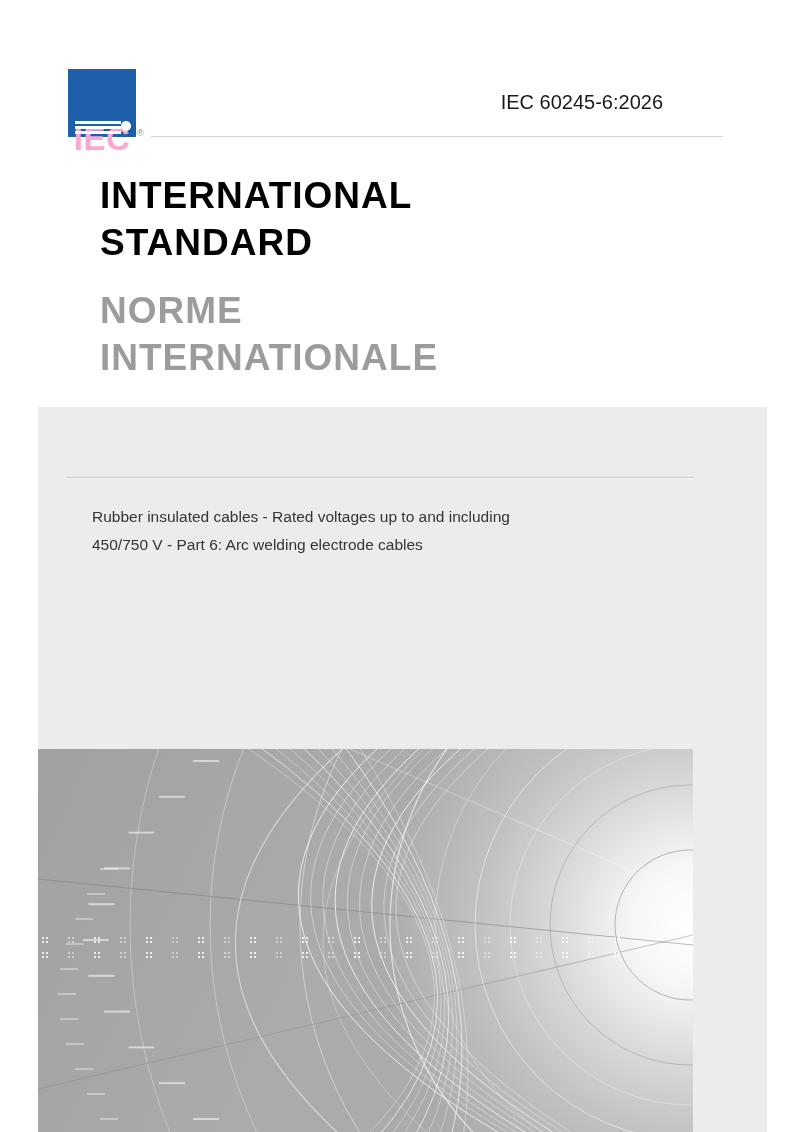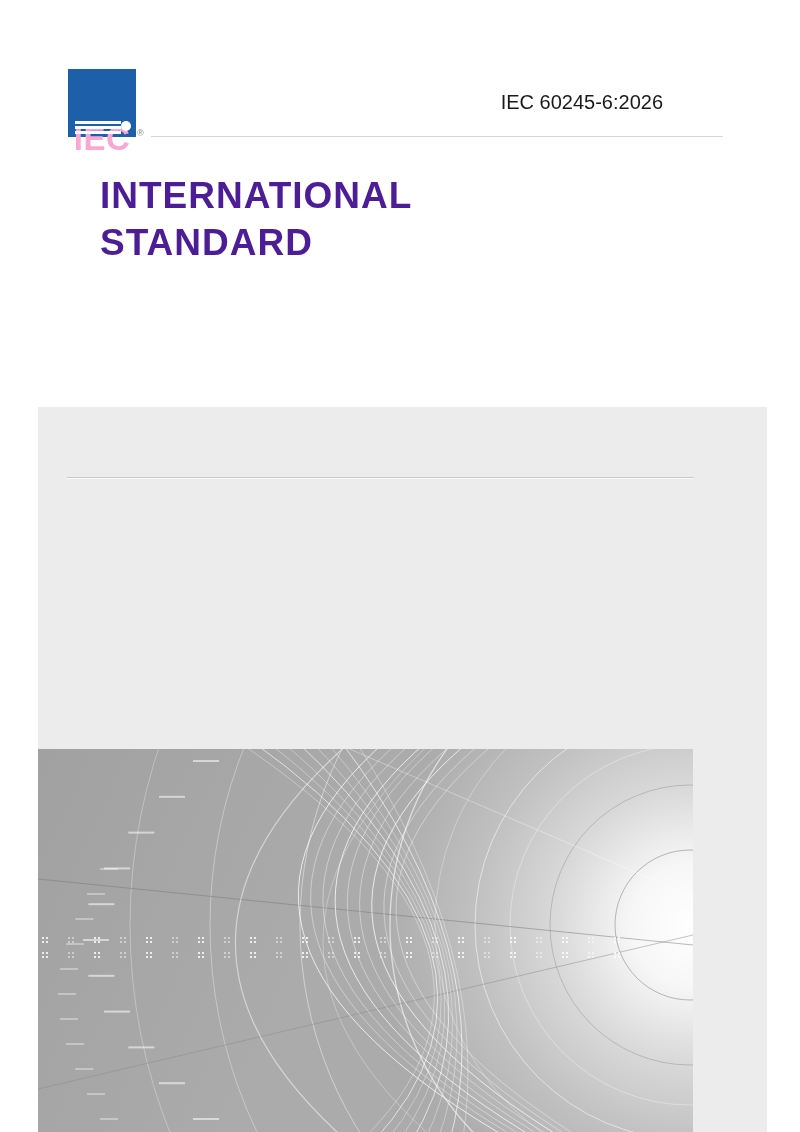"INTERNATIONAL" .heading-en { color: #4c1d95 -> #000000 }
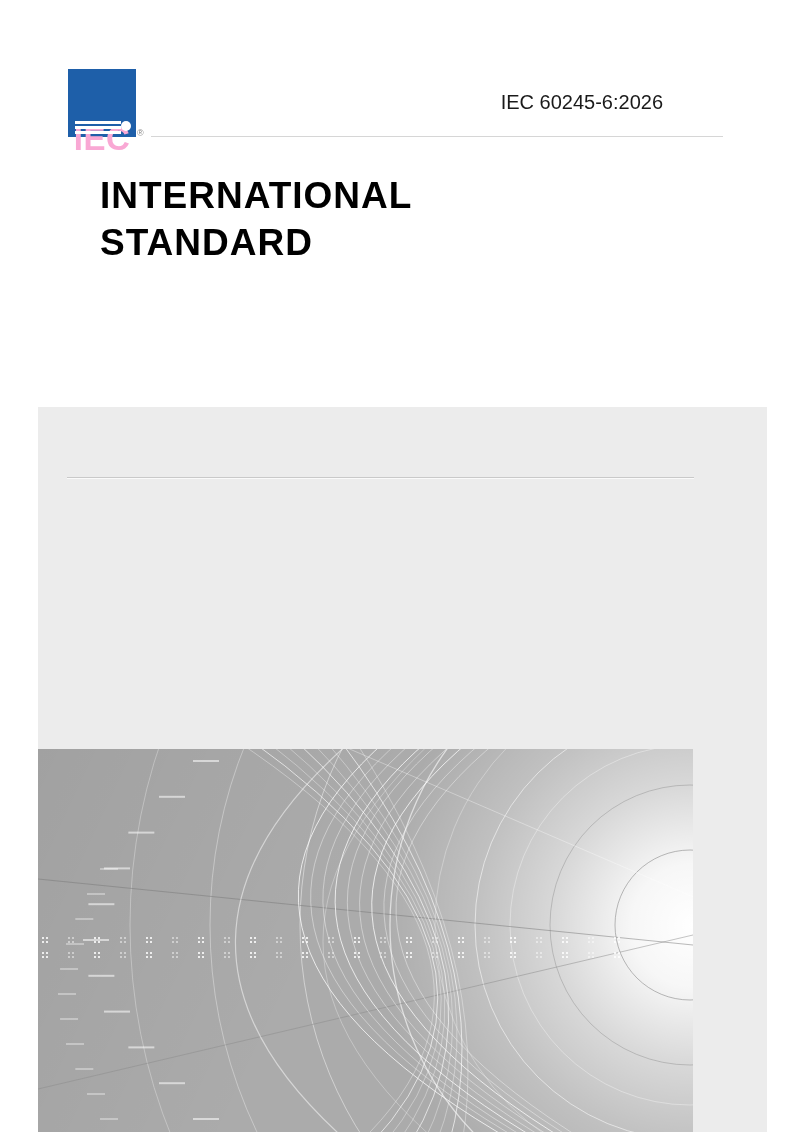"NORME" div.heading { html: none -> <div>NORME INTERNATIONALE</div> }
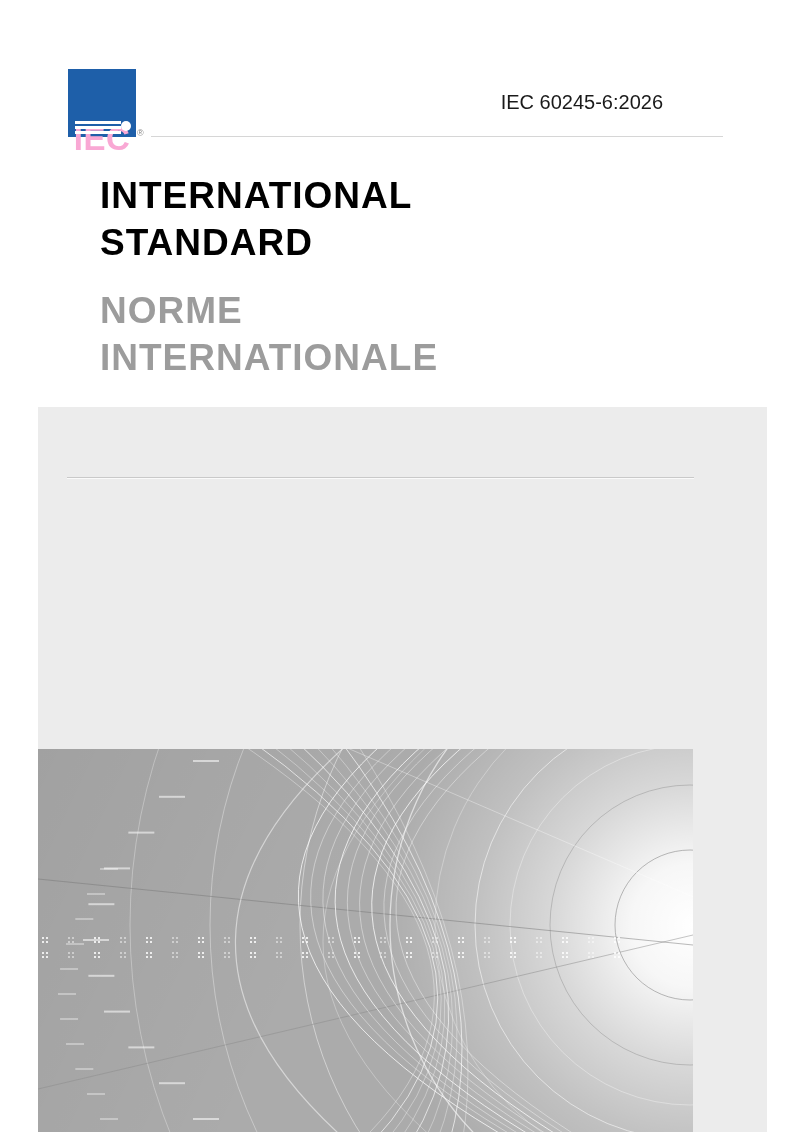"Rubber insulated cables - Rated" div.doc-title { html: none -> <div>Rubber insulated cables - Rated voltages up to and including 450/750 V - Part 6: Arc welding electrode cables</div> }
